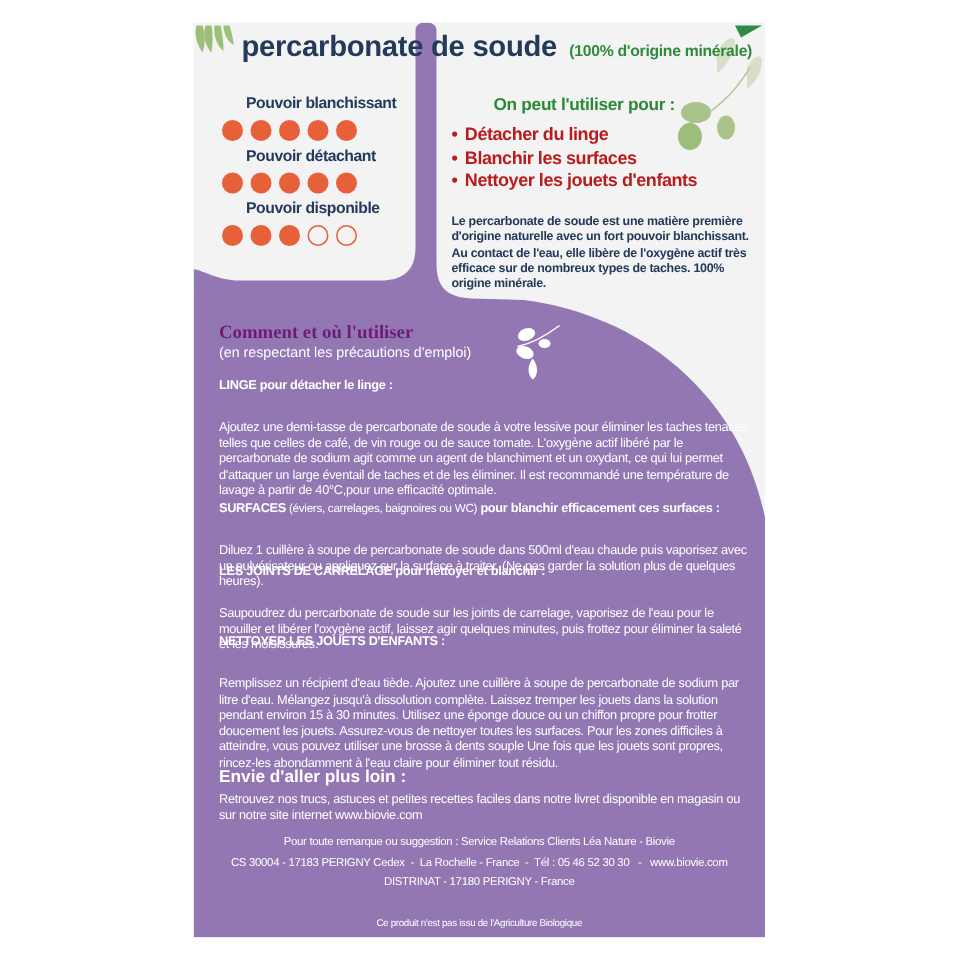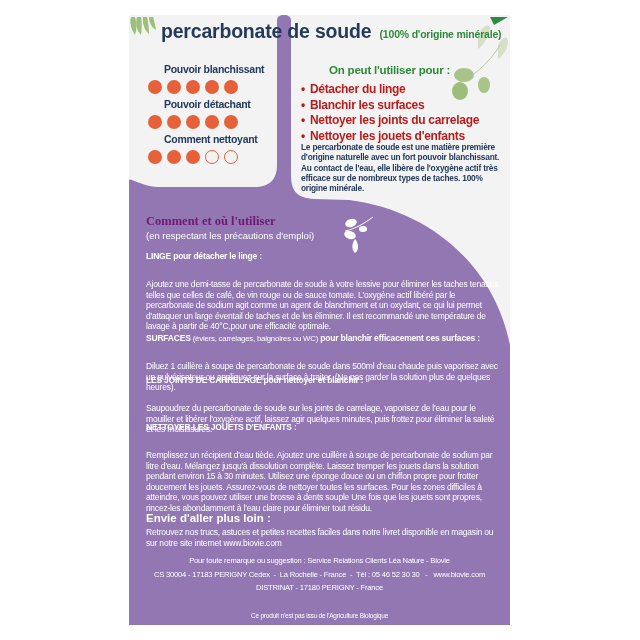"Nettoyer les joints du carrelage" li { html: <li>Nettoyer les joints du carrelage</li> -> none }
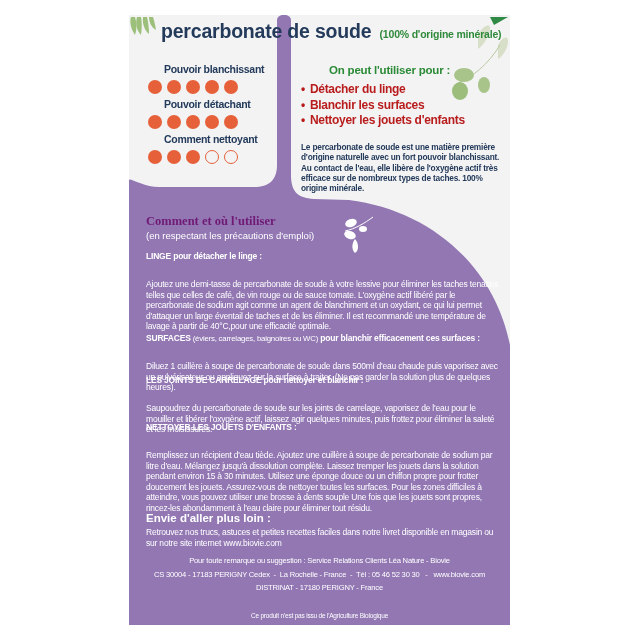"Comment nettoyant" div.rating-label { text: Comment nettoyant -> Pouvoir disponible }
